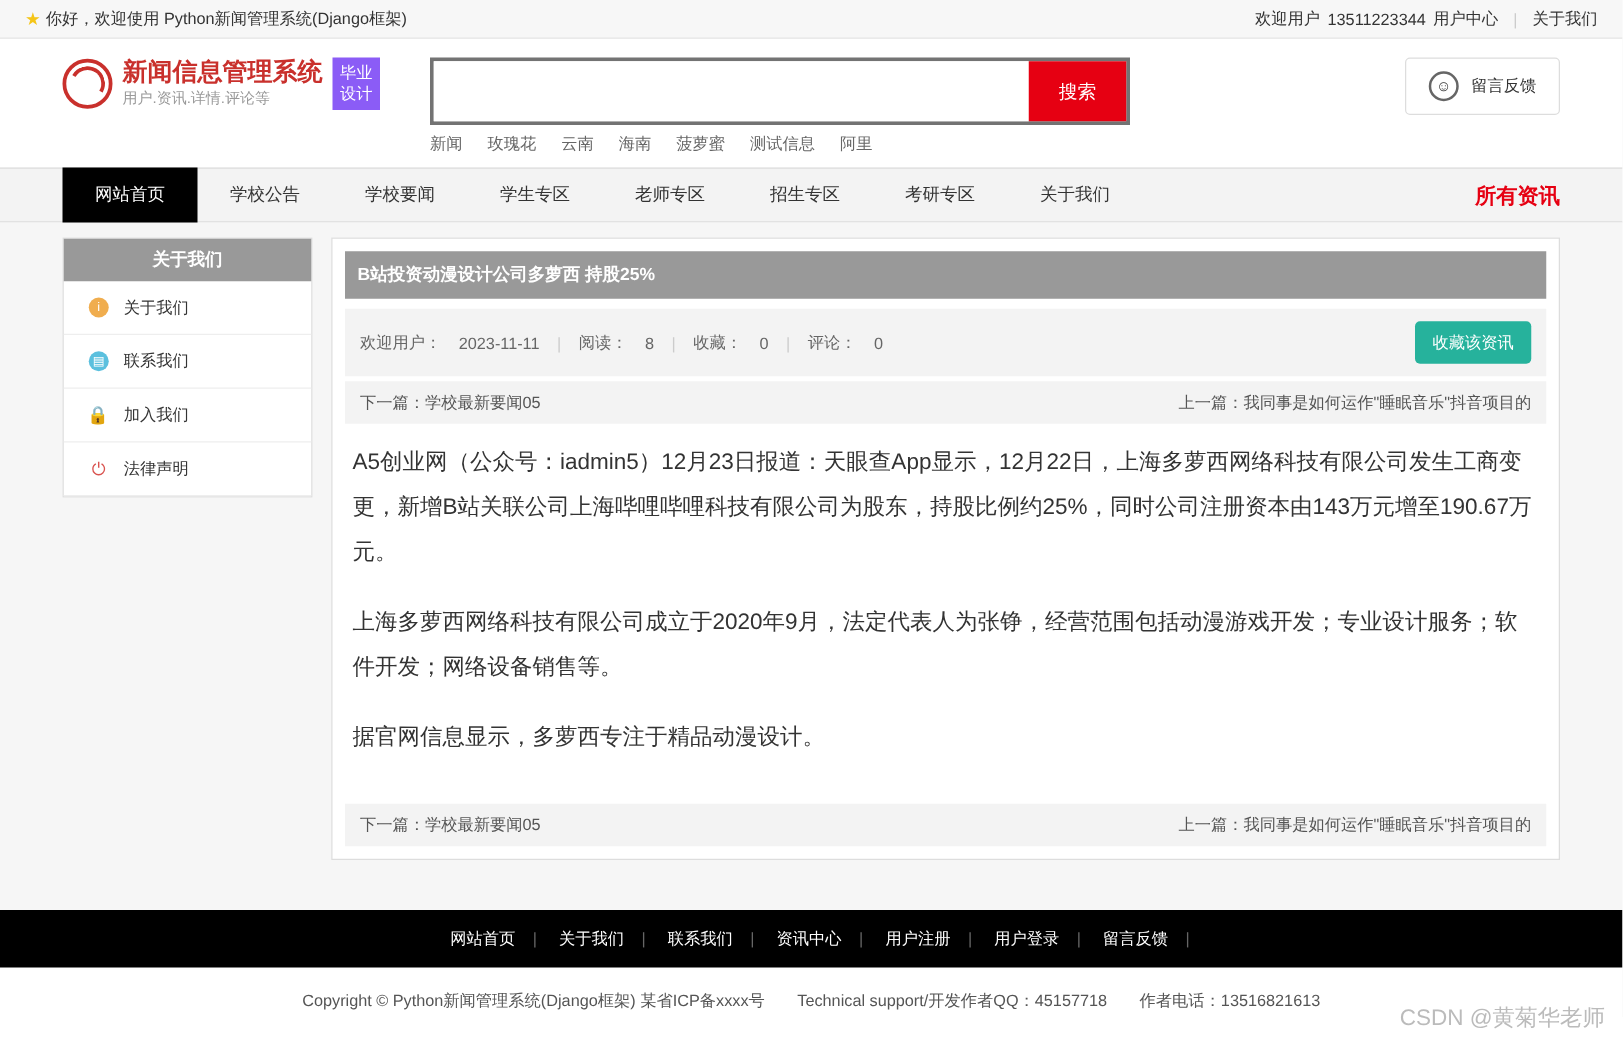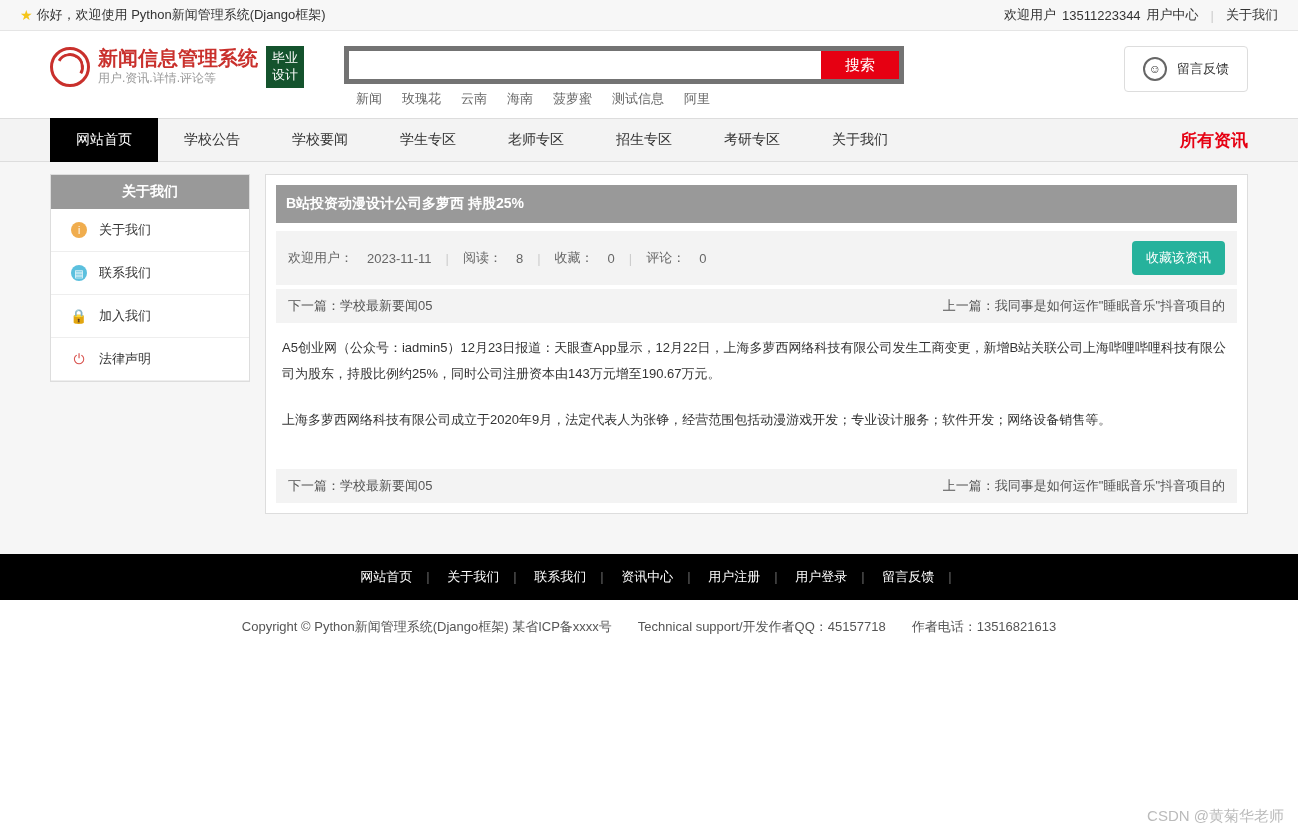"毕业" .badge-box { background: #14532d -> #8b5cf6 }
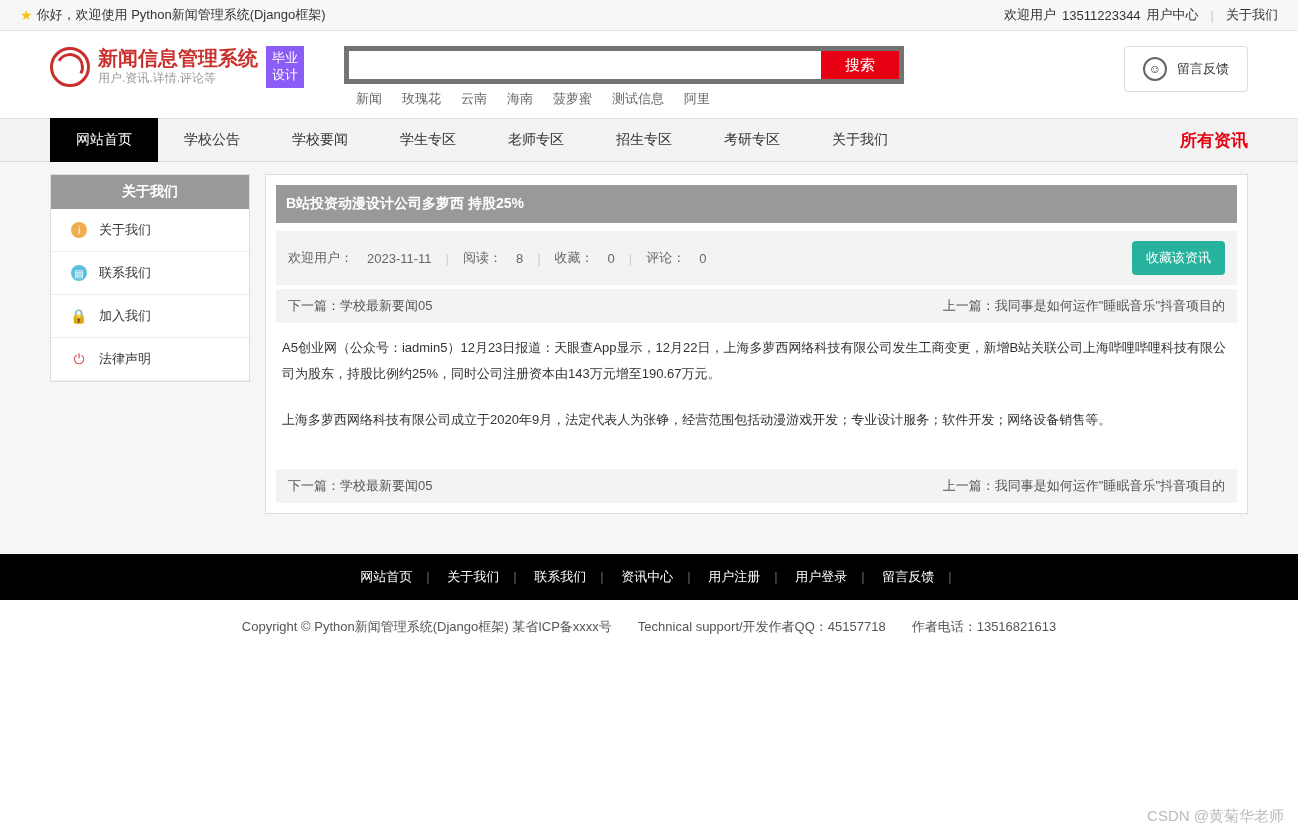"搜索" .search-row { border: 5px solid #737373 -> 3px solid #737373; height: 38px -> 54px }
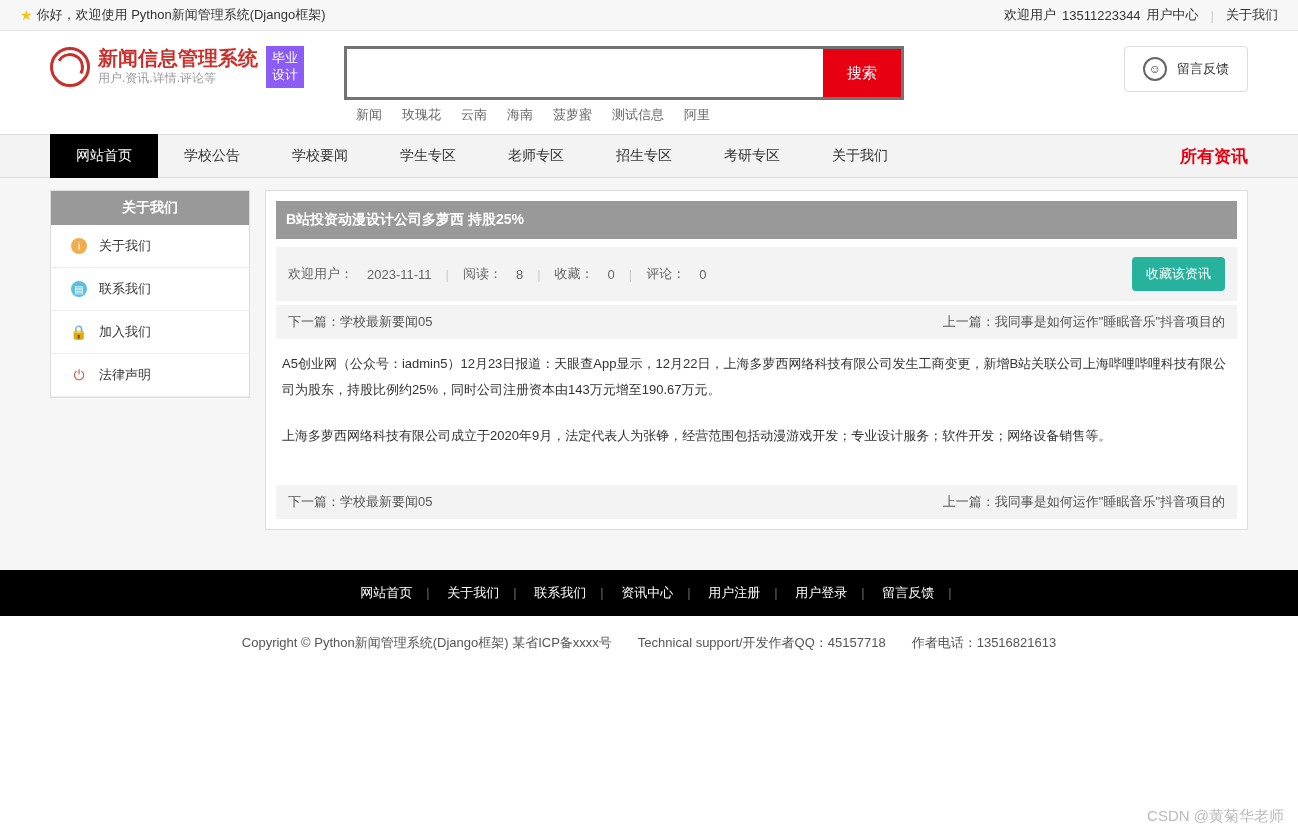"新闻" .hot-words { margin-left: 12px -> none }
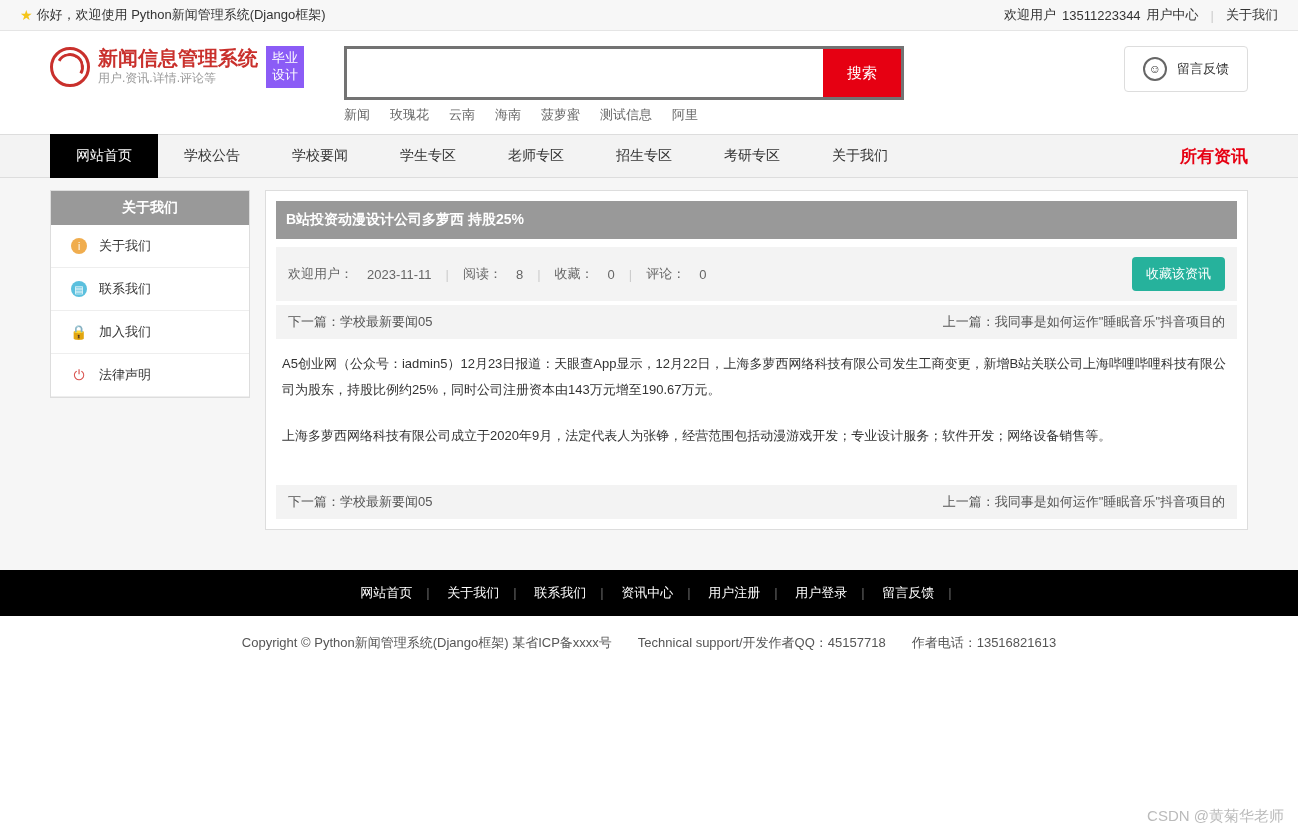"A5创业网（公众号：iadmin5）12月23日报道：天眼查App显示，12月2" .article-body { font-size: 13px -> 18px }
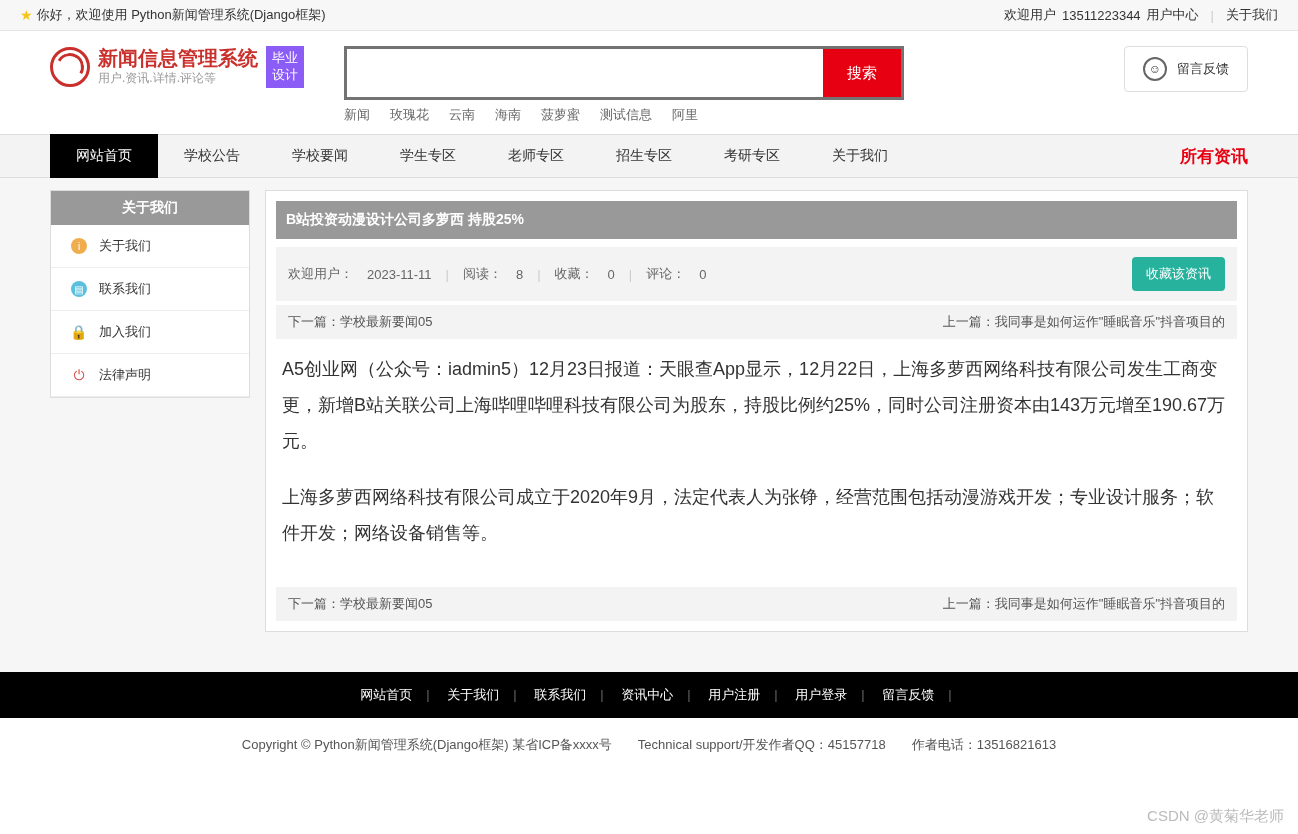"据官网信息显示，多萝西专注于精品动漫设计。" p { html: none -> <p>据官网信息显示，多萝西专注于精品动漫设计。</p> }
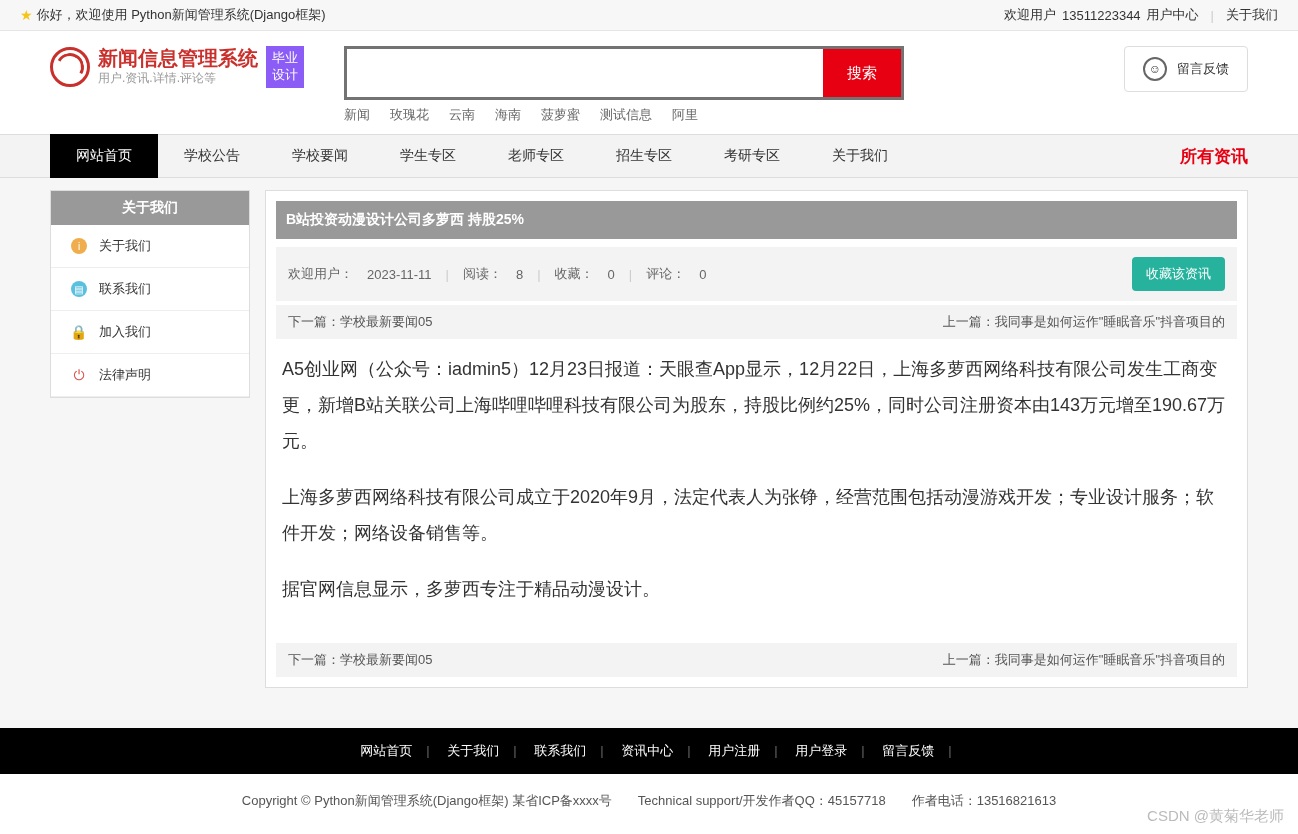"CSDN @黄菊华老师" .watermark { font-size: 15px -> 18px }
